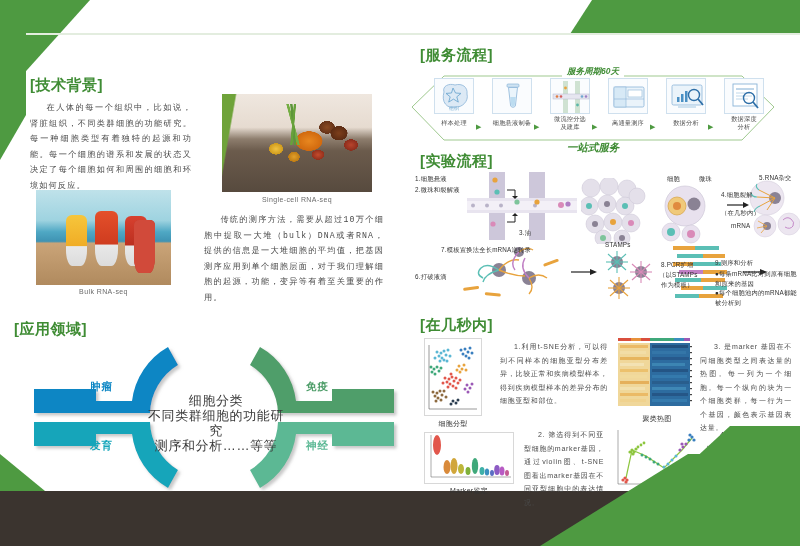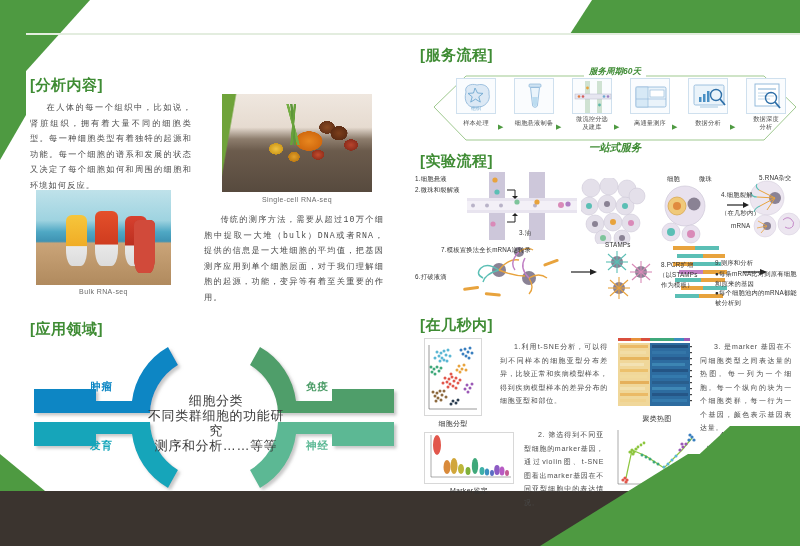"服务周期60天" #service { left: 430px -> 408px }
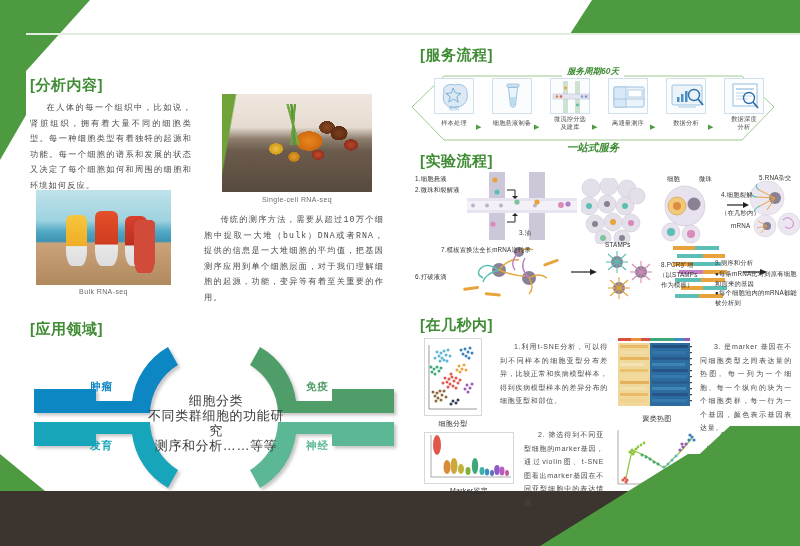"[分析内容]" div.sec-title { text: 分析内容 -> 技术背景 }
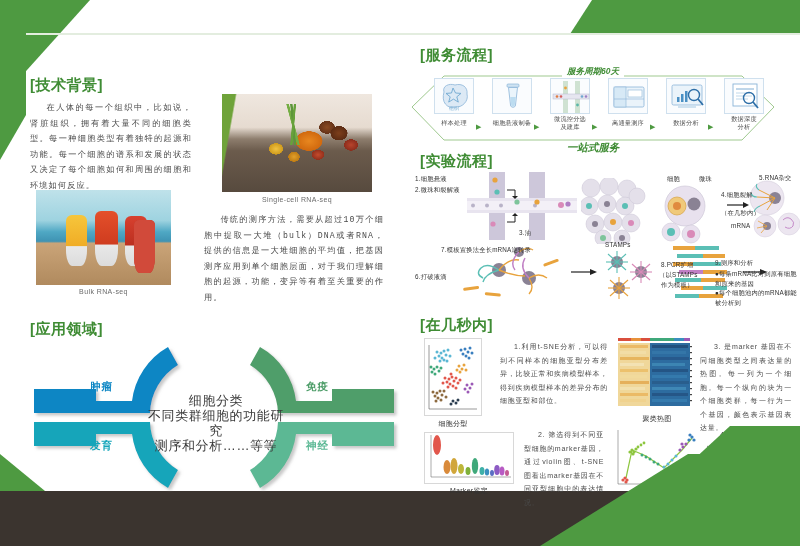"在人体的每一个组织中，比如说，肾脏组织，拥有着大量不同的细胞类型。每一种细胞类型" div.body-cn { text: 拥有着大量不同的细胞类型 -> 不同类群细胞的功能研究 }
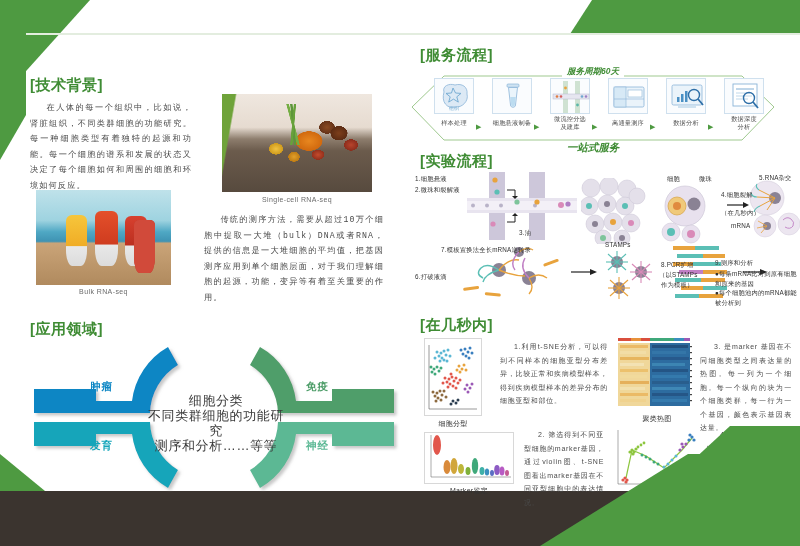"[应用领域]" div.sec-title { left: 30px -> 14px }
